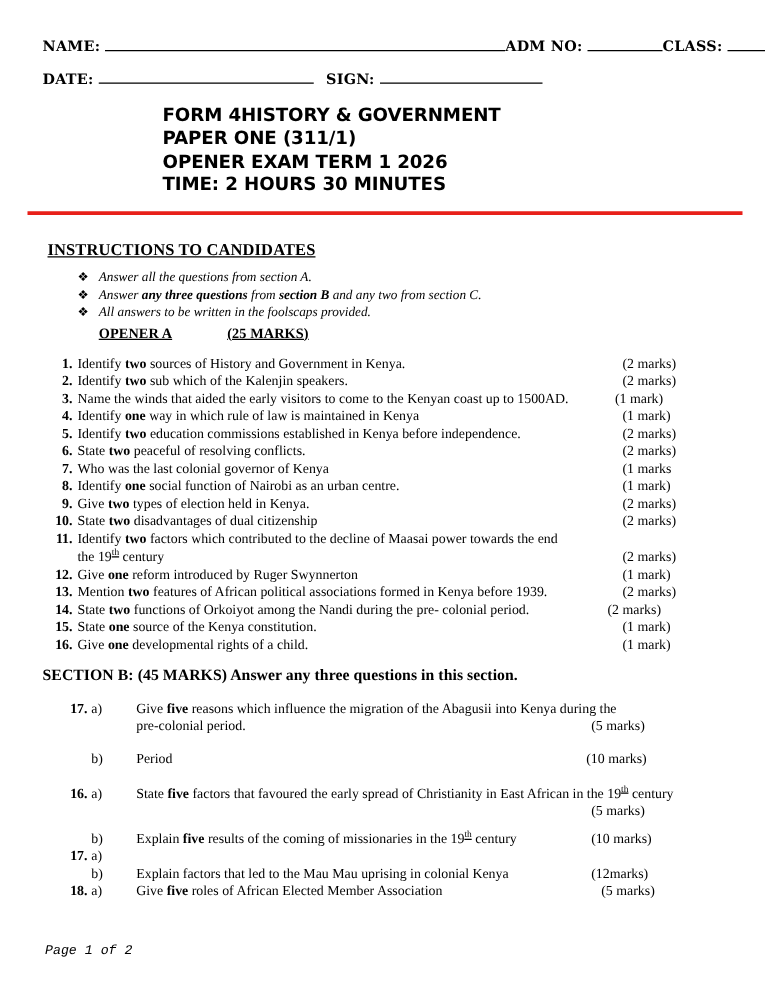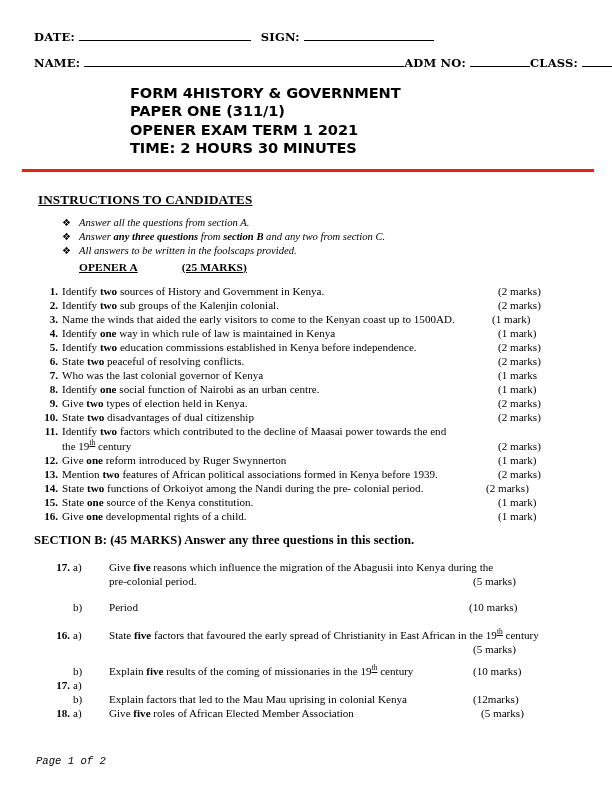"DATE:" div.field-row { order: before "NAME:" -> after "NAME:" }
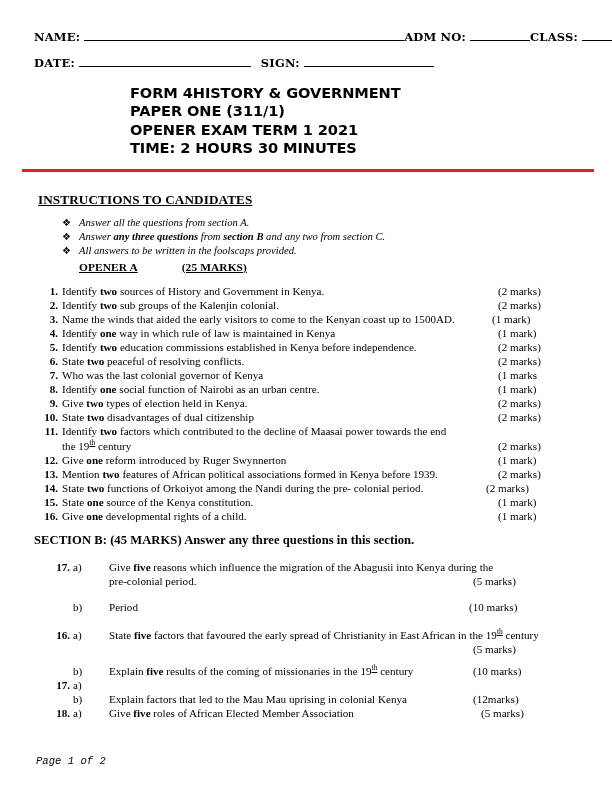"OPENER EXAM TERM 1 2021" div { text: 2021 -> 2026 }
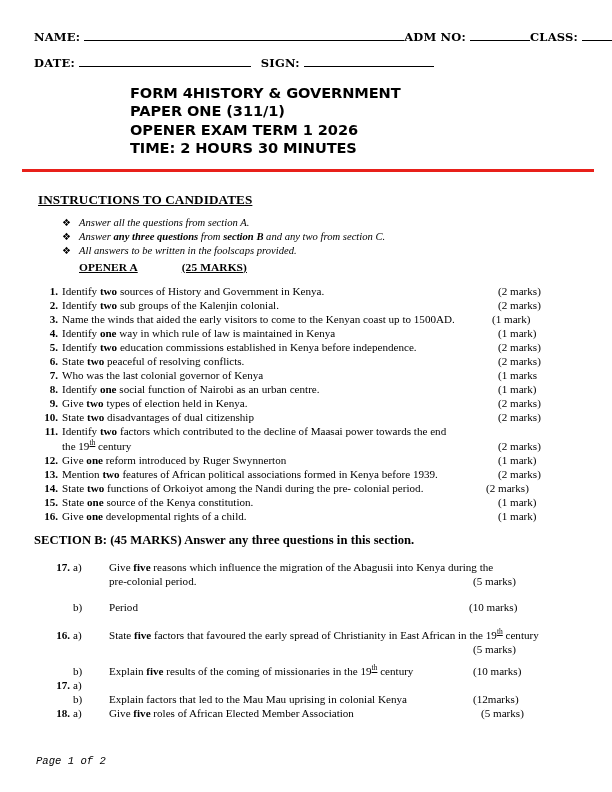"sub groups of the Kalenjin" span { text: groups of the Kalenjin colonial -> which of the Kalenjin speakers }
